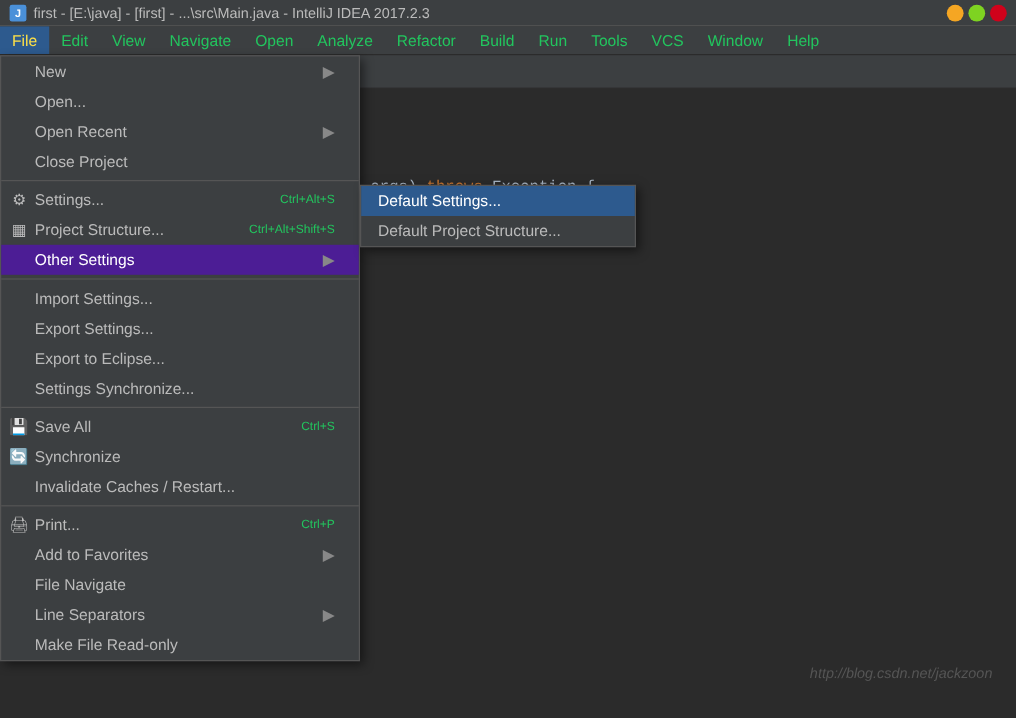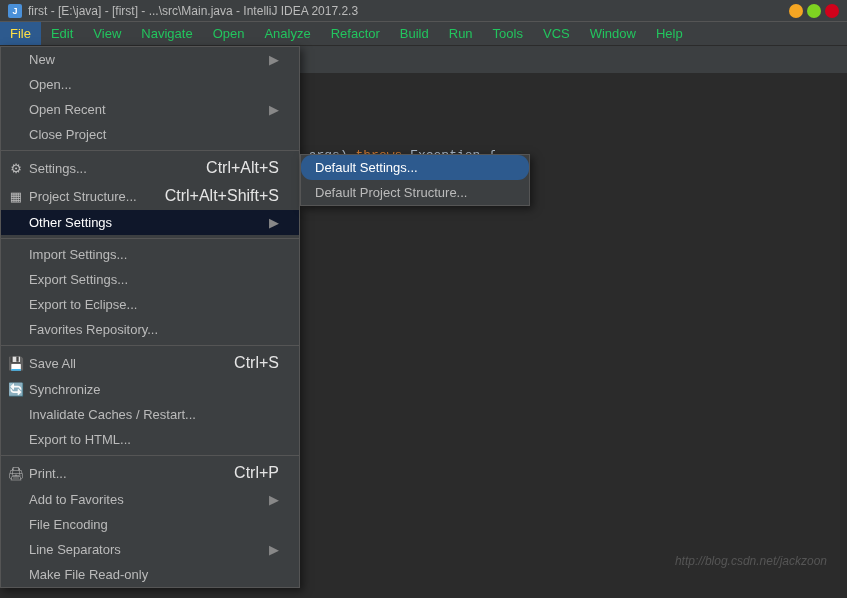"Ctrl+Alt+S" .dropdown-item .shortcut { color: #e5e5e5 -> #22c55e; font-size: 16px -> 10px }
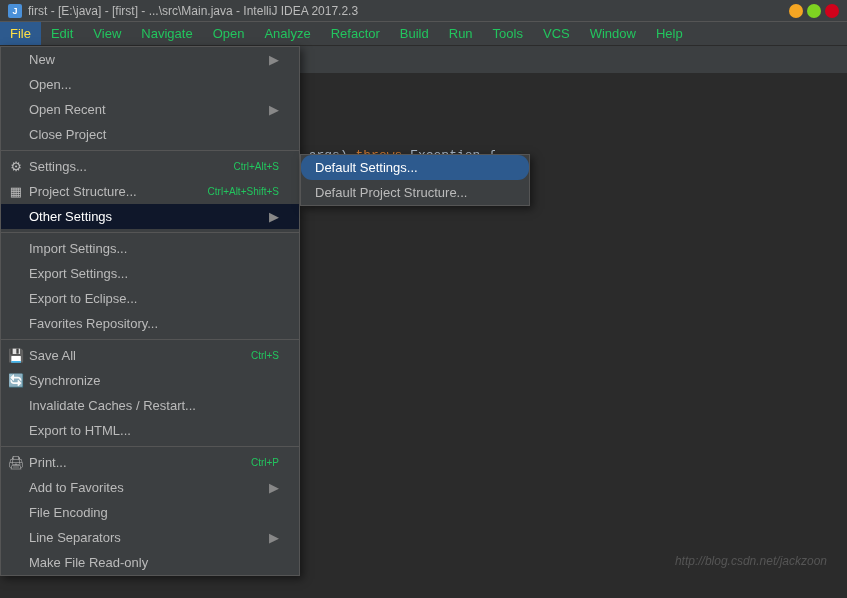"Default Settings..." .submenu-item { border-radius: 11px -> none }
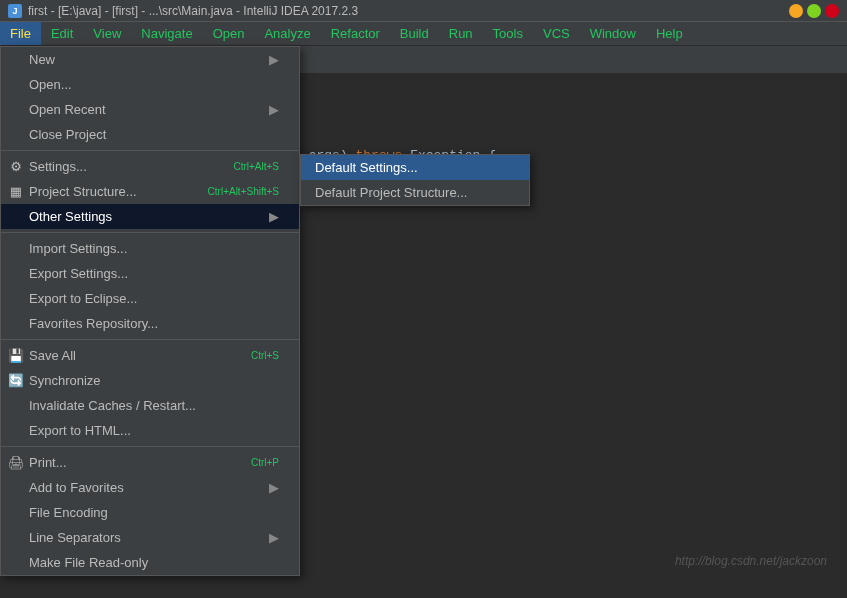"Other Settings" .dropdown-item.highlighted { background: #0f172a -> #4c1d95 }
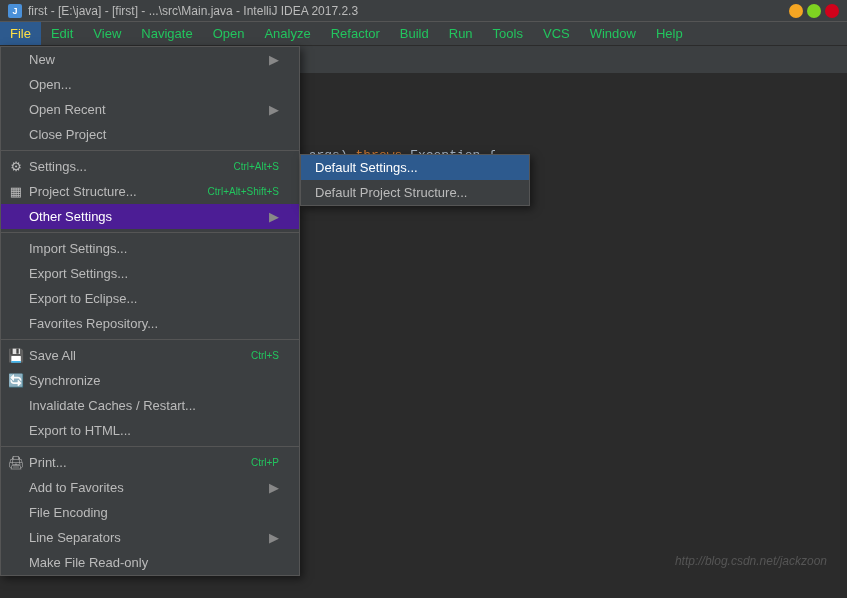"Favorites Repository..." div.dropdown-item { text: Favorites Repository -> Settings Synchronize }
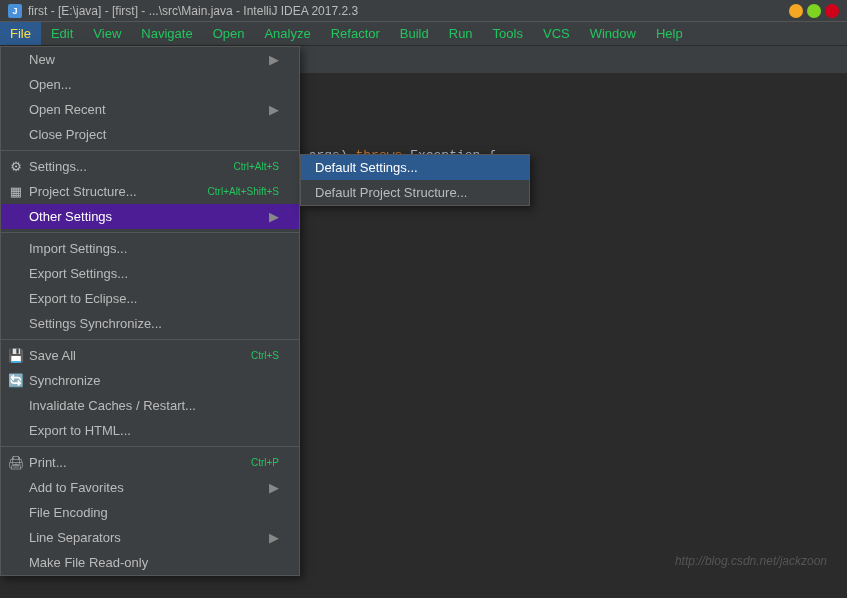"Export to HTML..." div.dropdown-item { html: <div>Export to HTML...</div> -> none }
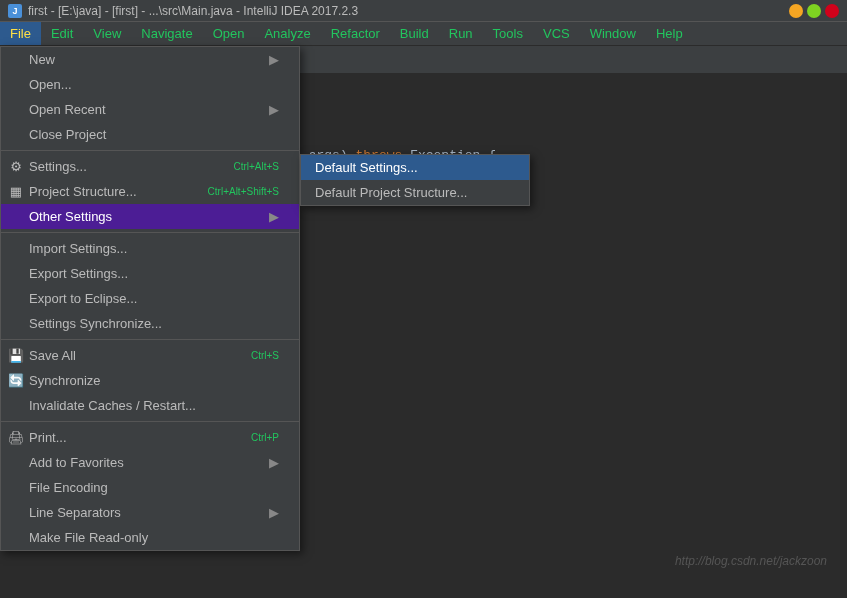"File Encoding" div.dropdown-item { text: Encoding -> Navigate }
